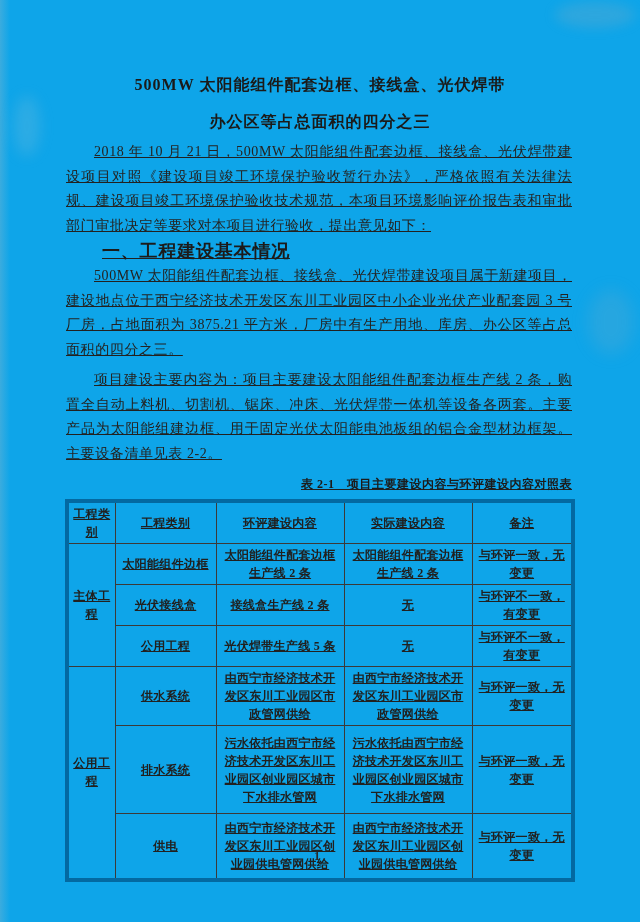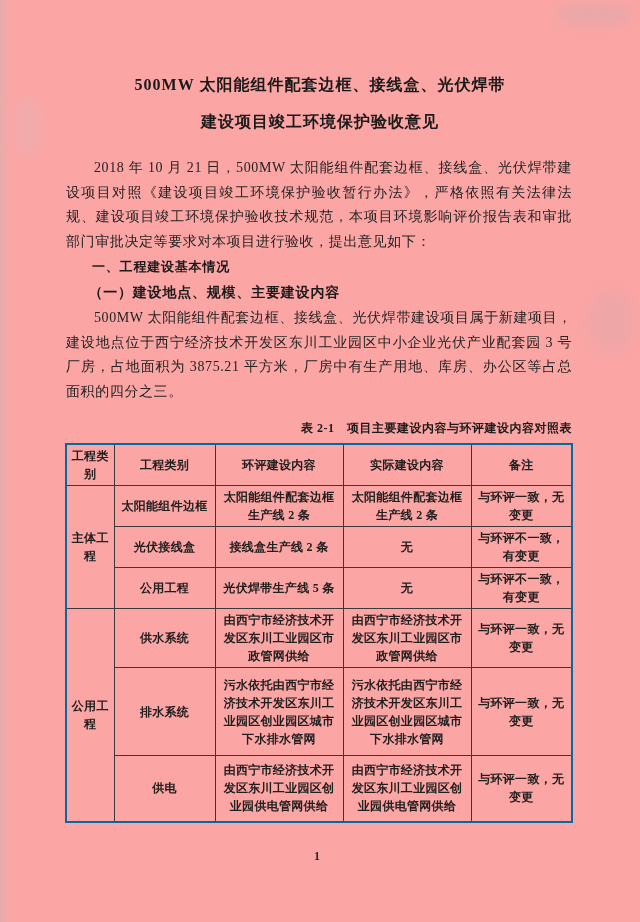"500MW 太阳能组件配套边框、接线盒、光伏焊带" .page { background: #fca5a5 -> #0ea5e9 }
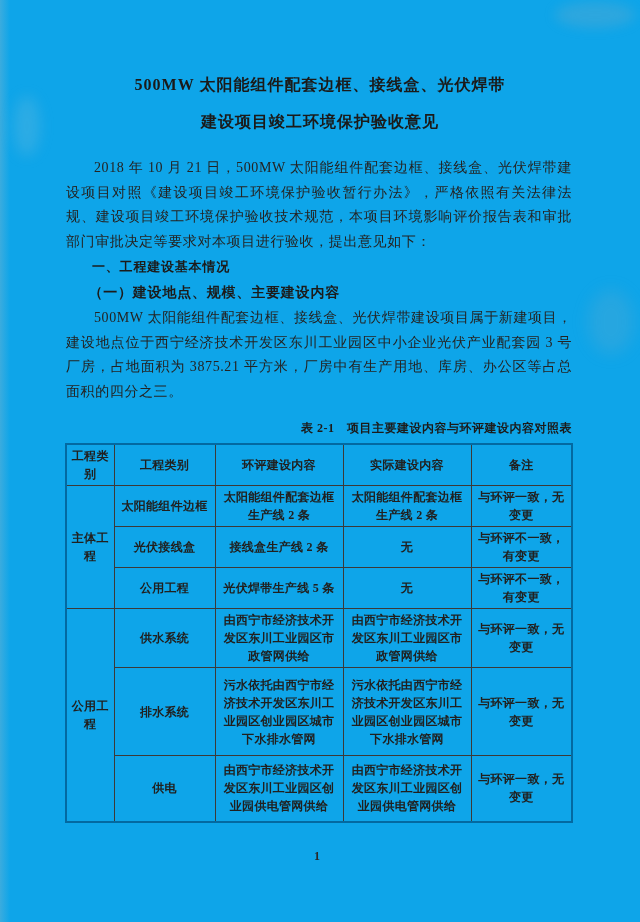"建设项目竣工环境保护验收意见" div.t-line { text: 建设项目竣工环境保护验收意见 -> 办公区等占总面积的四分之三 }
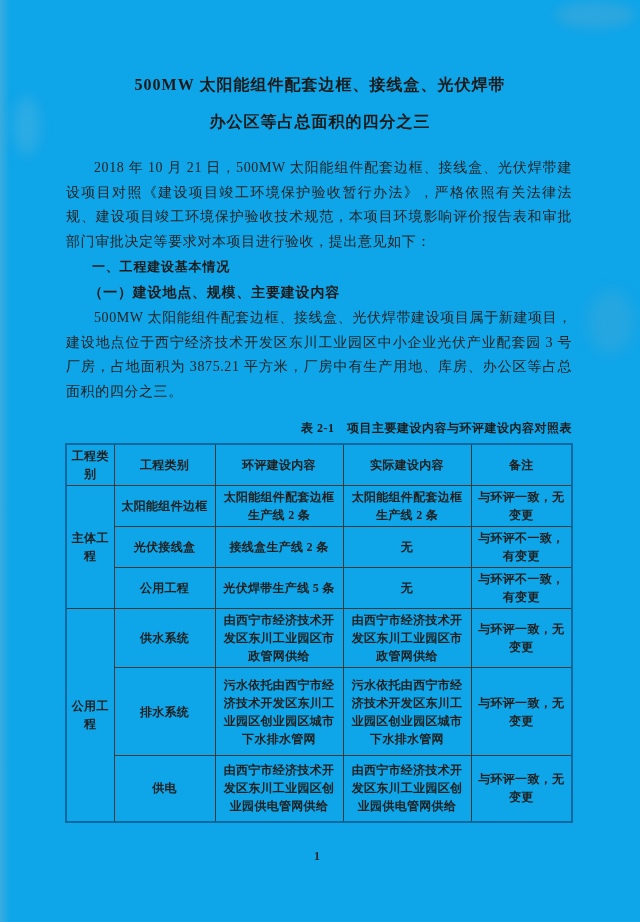"2018 年 10 月 21" .body-col { text-decoration: none -> underline; top: 156px -> 140px }
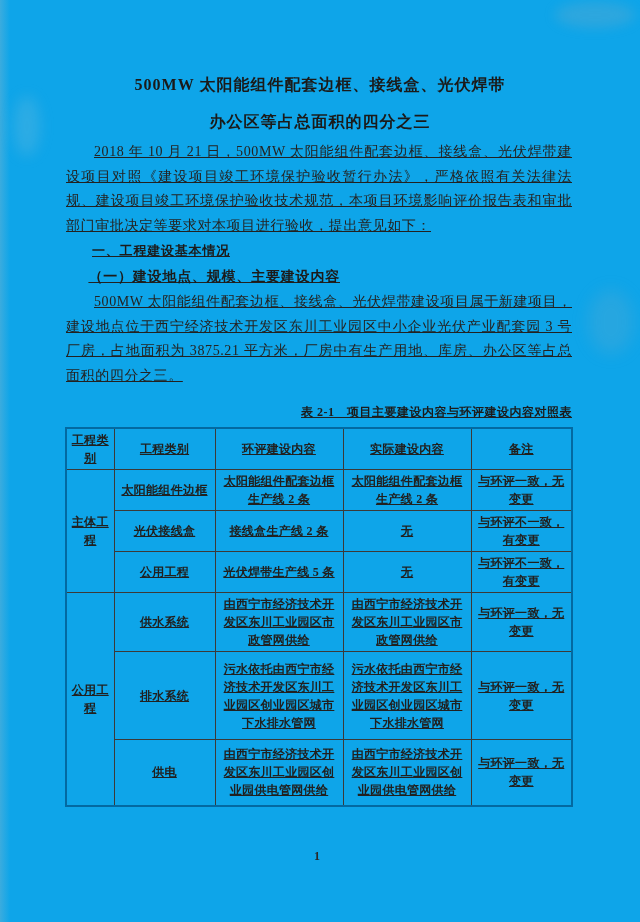"一、工程建设基本情况" .h-level1 { font-size: 13px -> 18px }
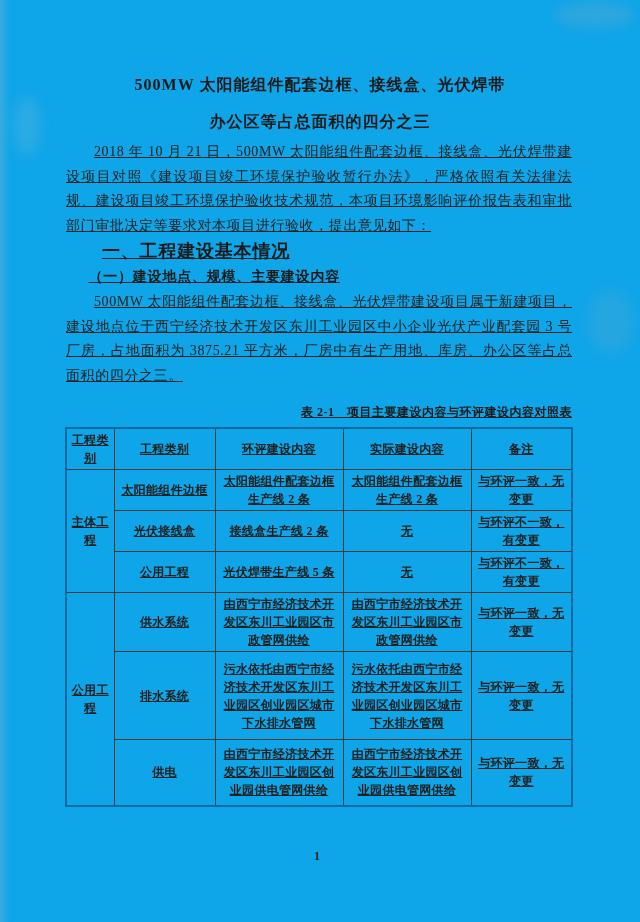"（一）建设地点、规模、主要建设内容" div.h-level2 { html: <div>（一）建设地点、规模、主要建设内容</div> -> none }
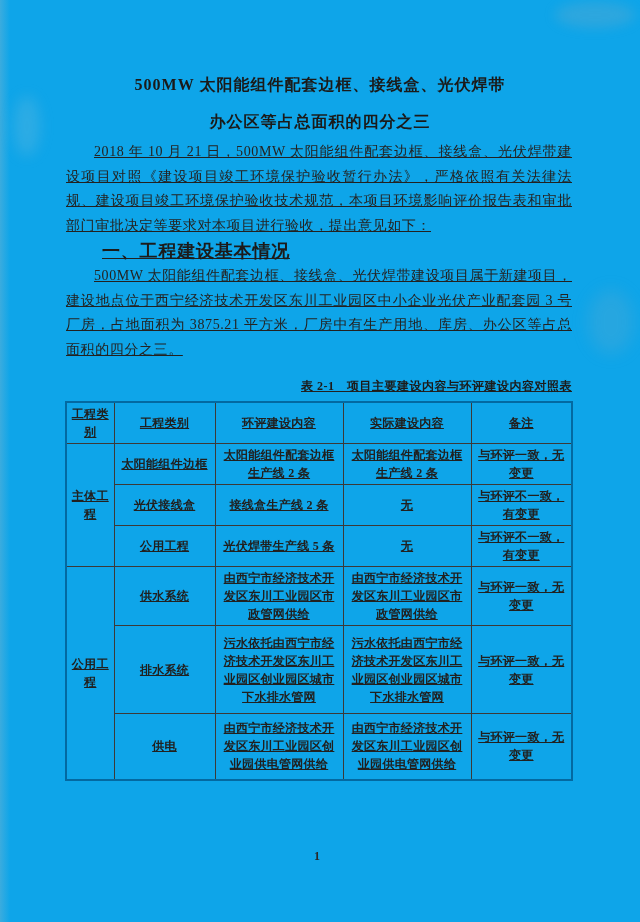"项目建设主要内容为：项目主要建设太阳能组件配套边框生产线 2" p.para { html: none -> <p>项目建设主要内容为：项目主要建设太阳能组件配套边框生产线 2 条，购置全自动上料机、切割机、锯床、冲床、光伏焊带一体机等设备各两套。主要产品为太阳能组建边框、用于固定光伏太阳能电池板组的铝合金型材边框架。主要设备清单见表 2-2。</p> }
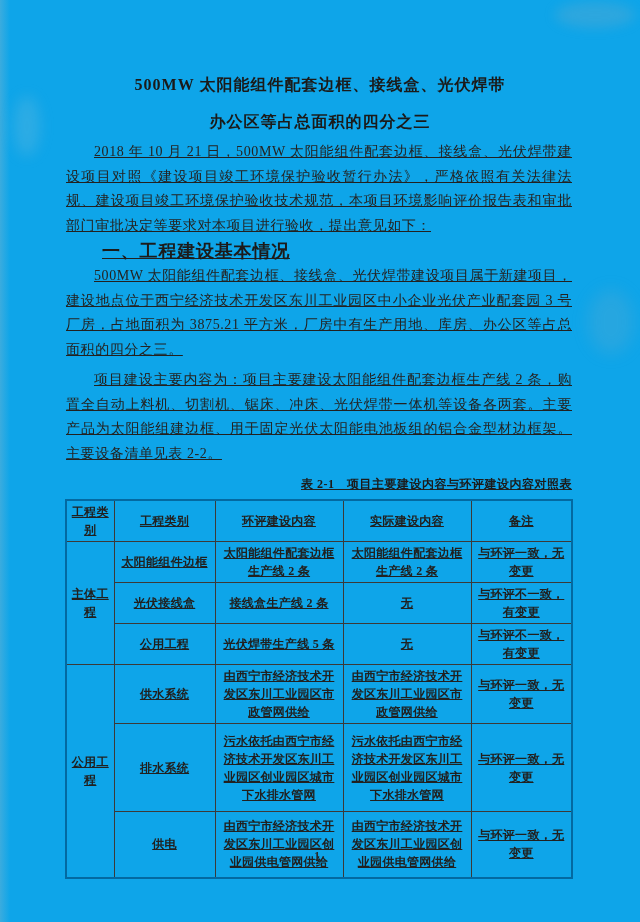"工程类别" table.cmp { border: 2px solid #0369a1 -> 4px solid #0369a1 }
